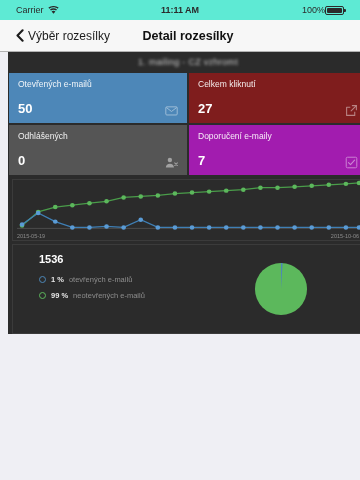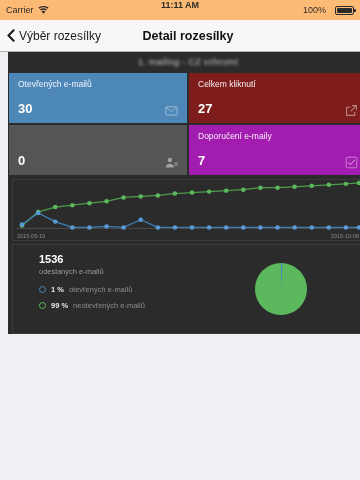"Carrier" .status-bar { align-items: none -> center; background: #fdba74 -> #5eead4; padding: 0 6px -> 0 16px }
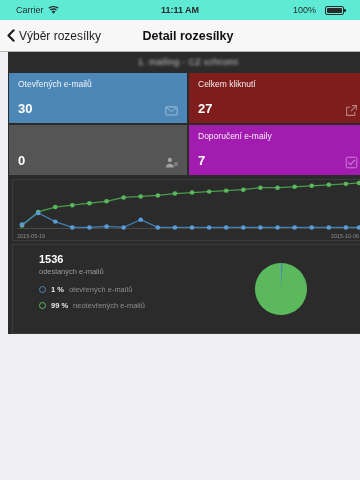"100%" .sb-right { gap: 9px -> 0 }
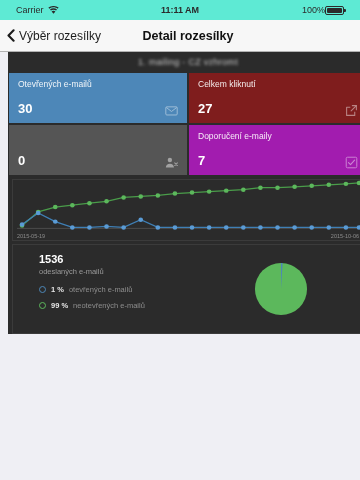"Výběr rozesílky" .nav-bar { padding: 0 7px -> 0 16px }
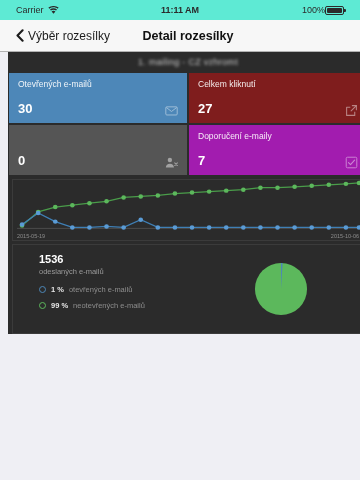"30" div.card-value { text: 30 -> 50 }
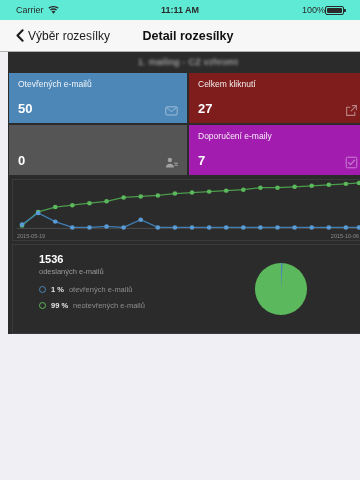"Odhlášených" div.card-label { html: none -> <div>Odhlášených</div> }
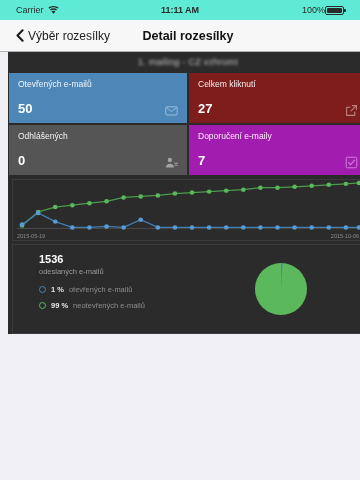"odeslaných e-mailů" div.pie-sub { html: <div>odeslaných e-mailů</div> -> none }
